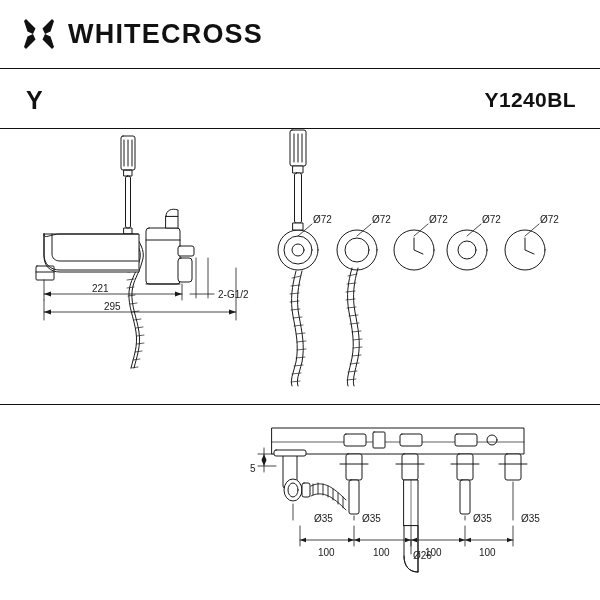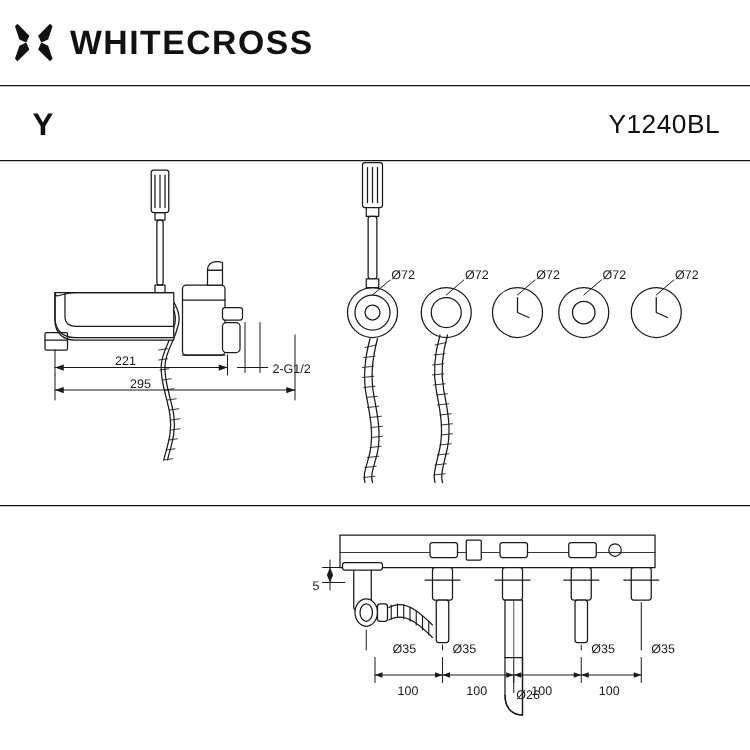"WHITECROSS" .brand-bar { padding-left: 10px -> 22px }
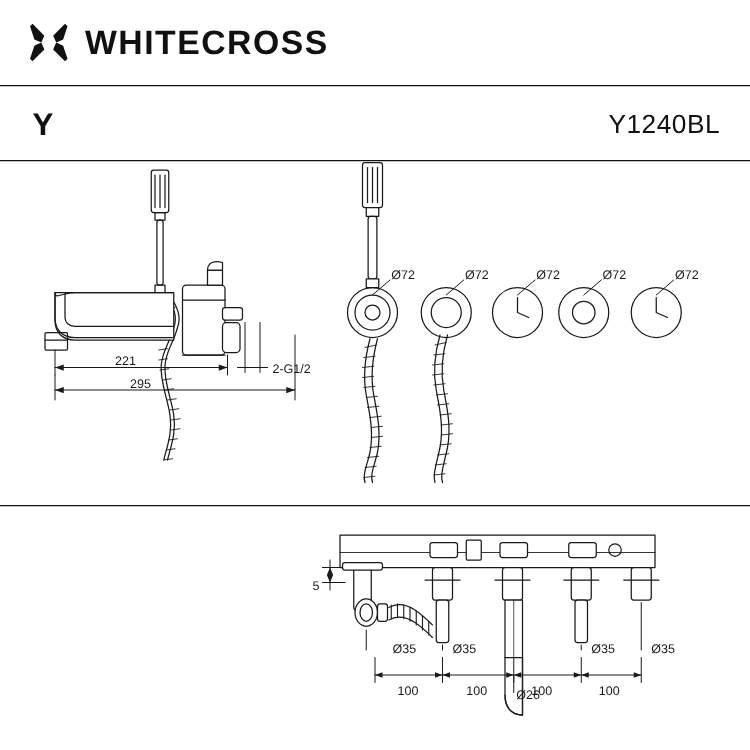"Y1240BL" .model-code { font-weight: 400 -> 700 }
